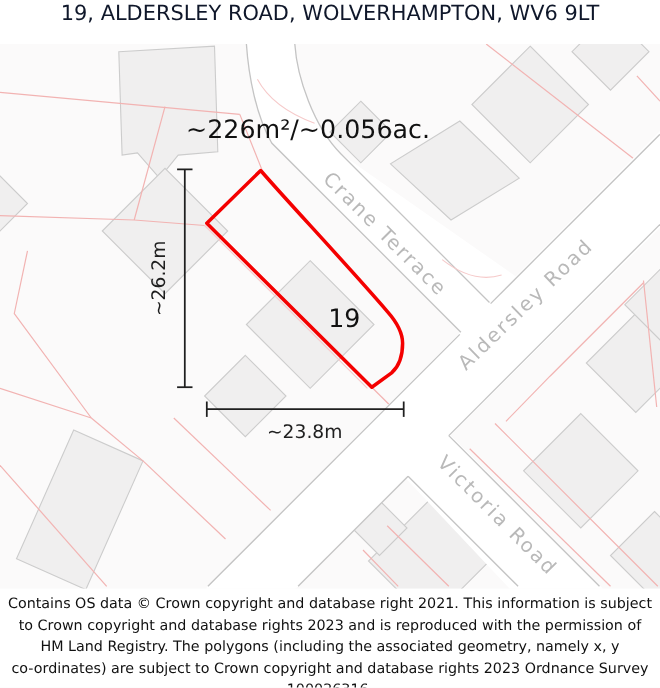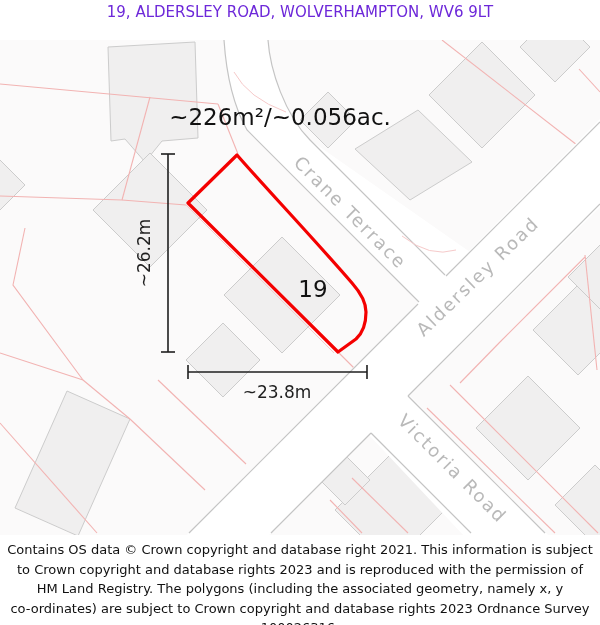"19, ALDERSLEY ROAD, WOLVERHAMPTON, WV6" .header .title { color: #6d28d9 -> #0f172a; font-size: 15px -> 19px }
